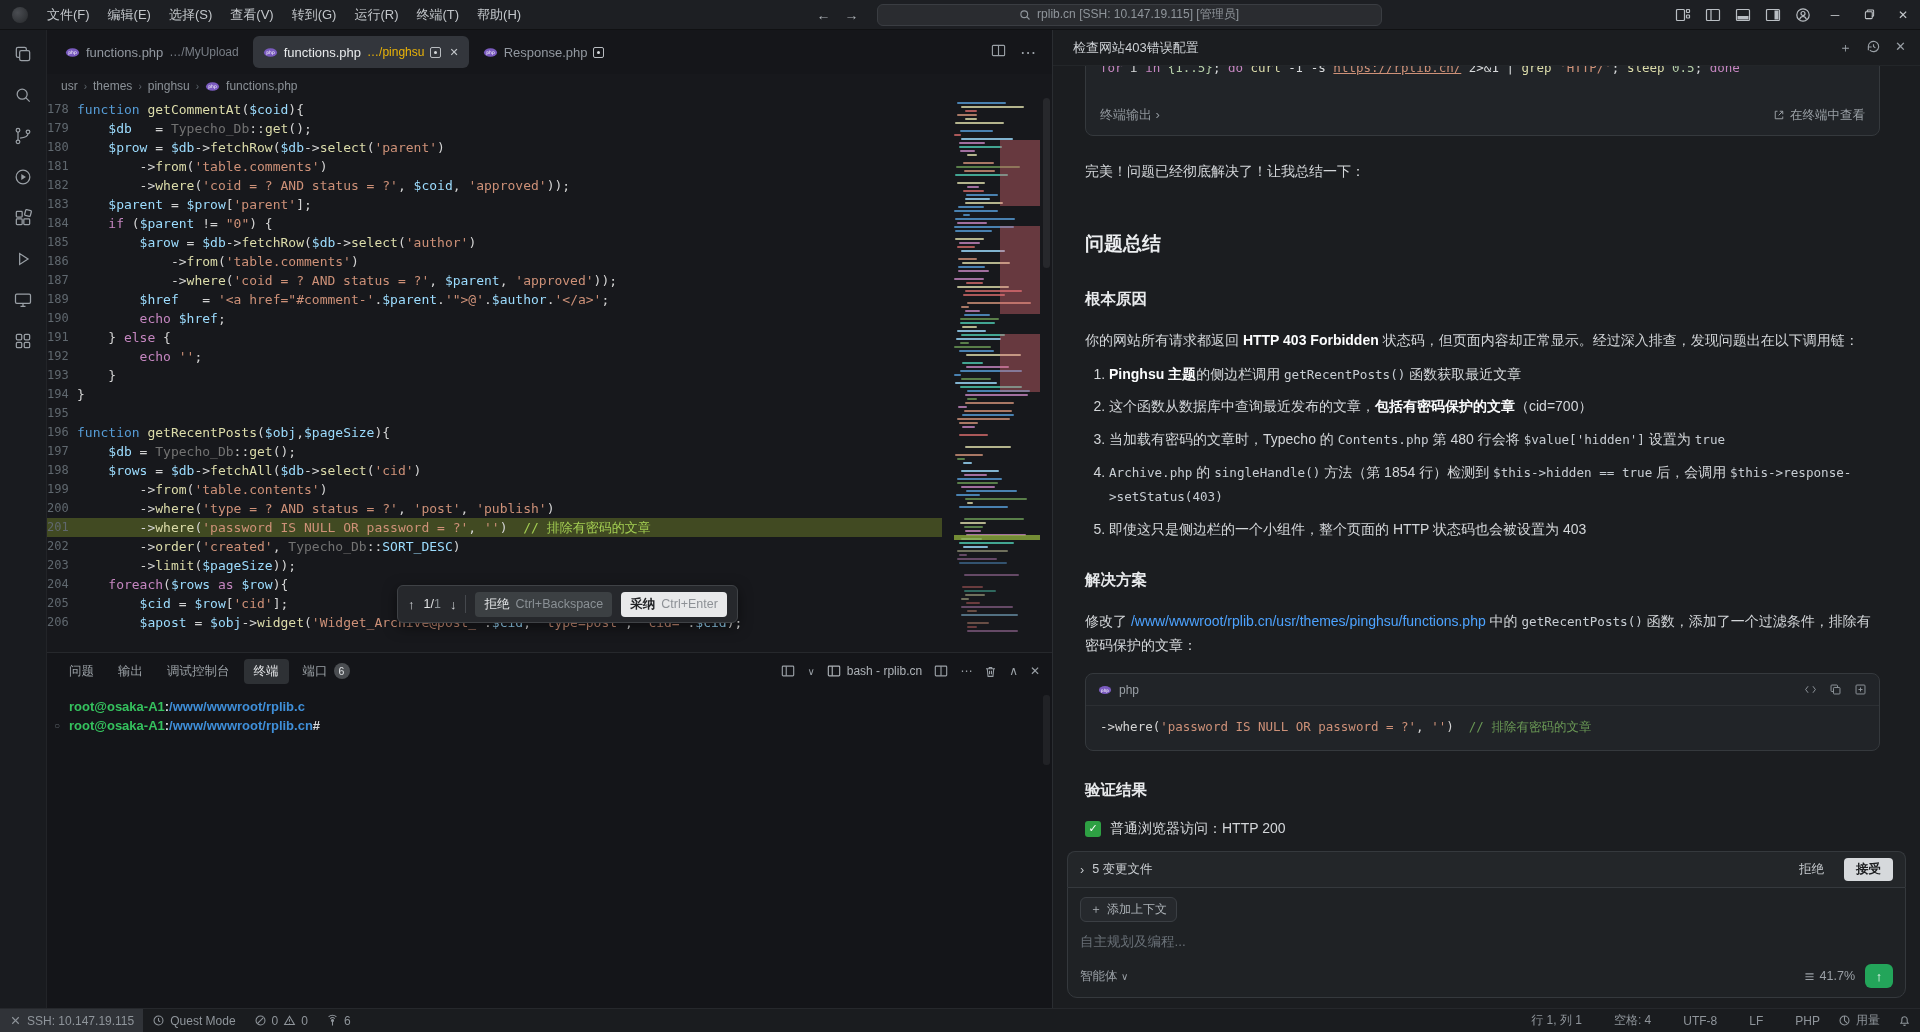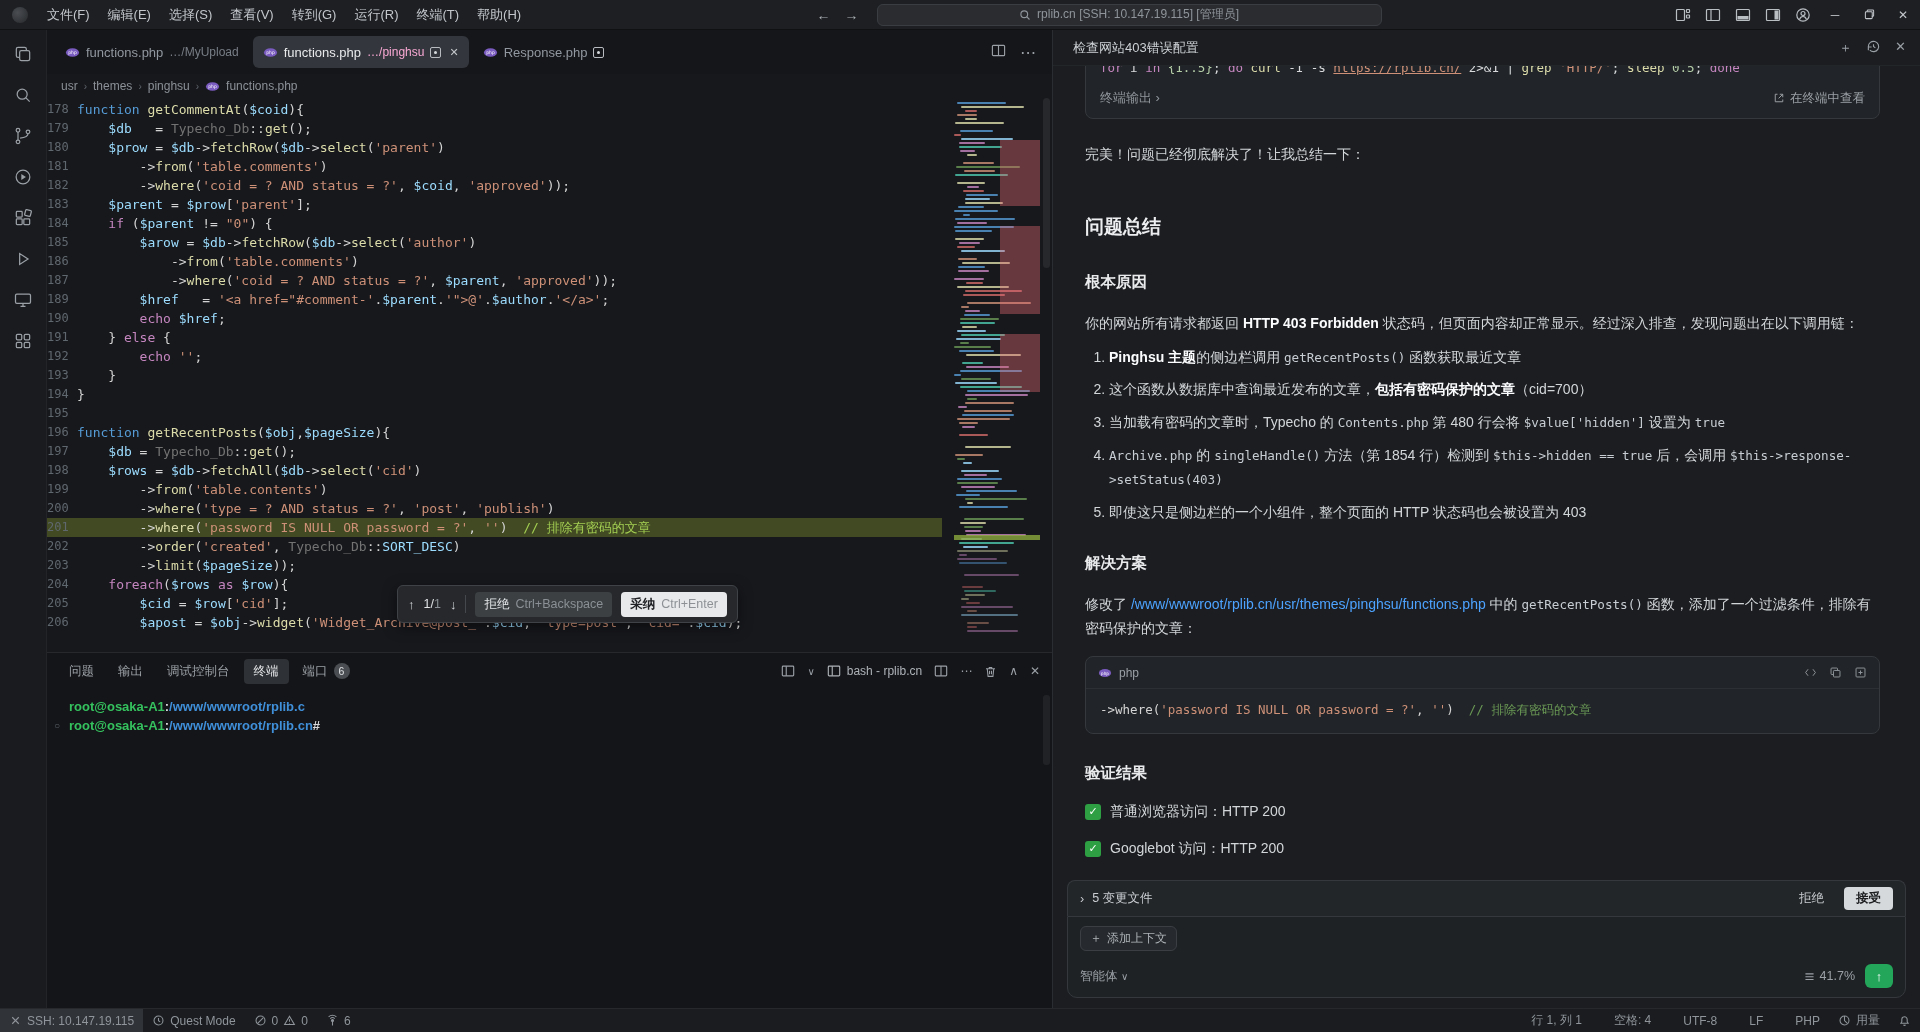"…/pinghsu" .tab.active .tab-dir { color: #f9a8d4 -> #eab308 }
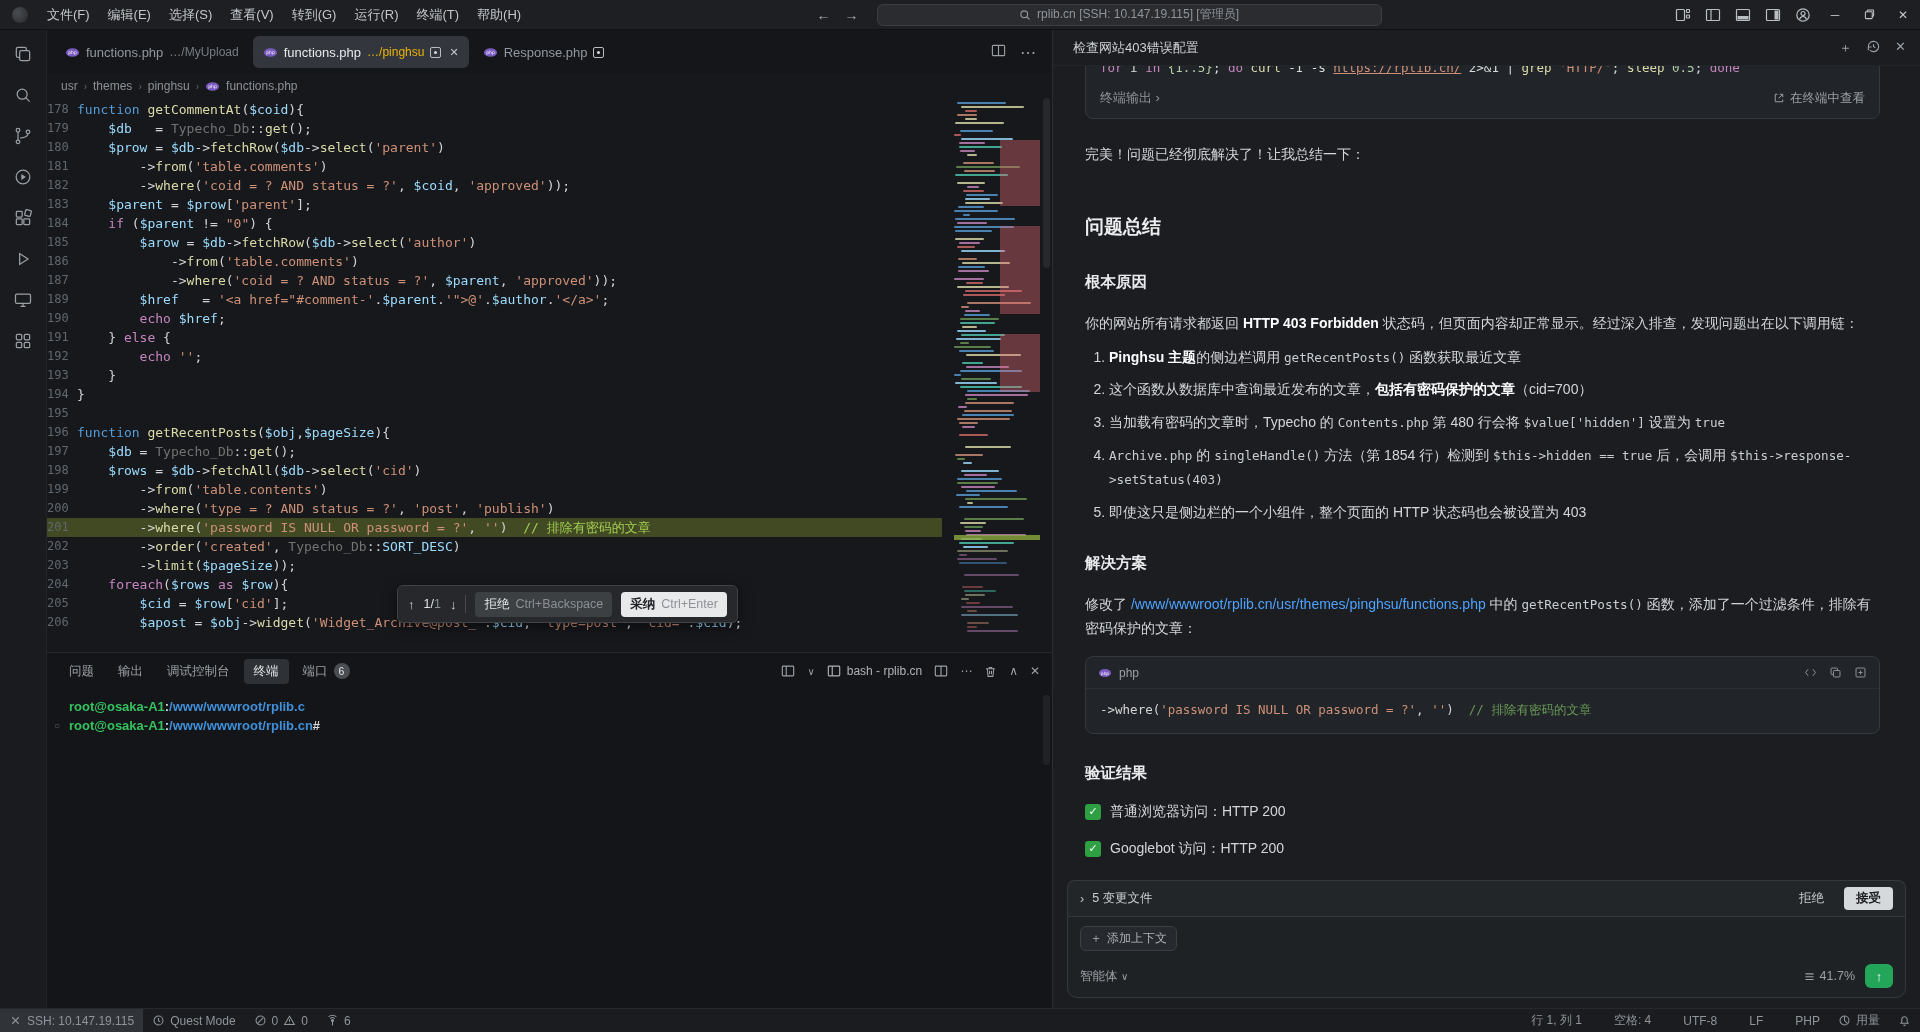"终端输出 ›" .tcard-foot { margin-top: 9px -> 26px }
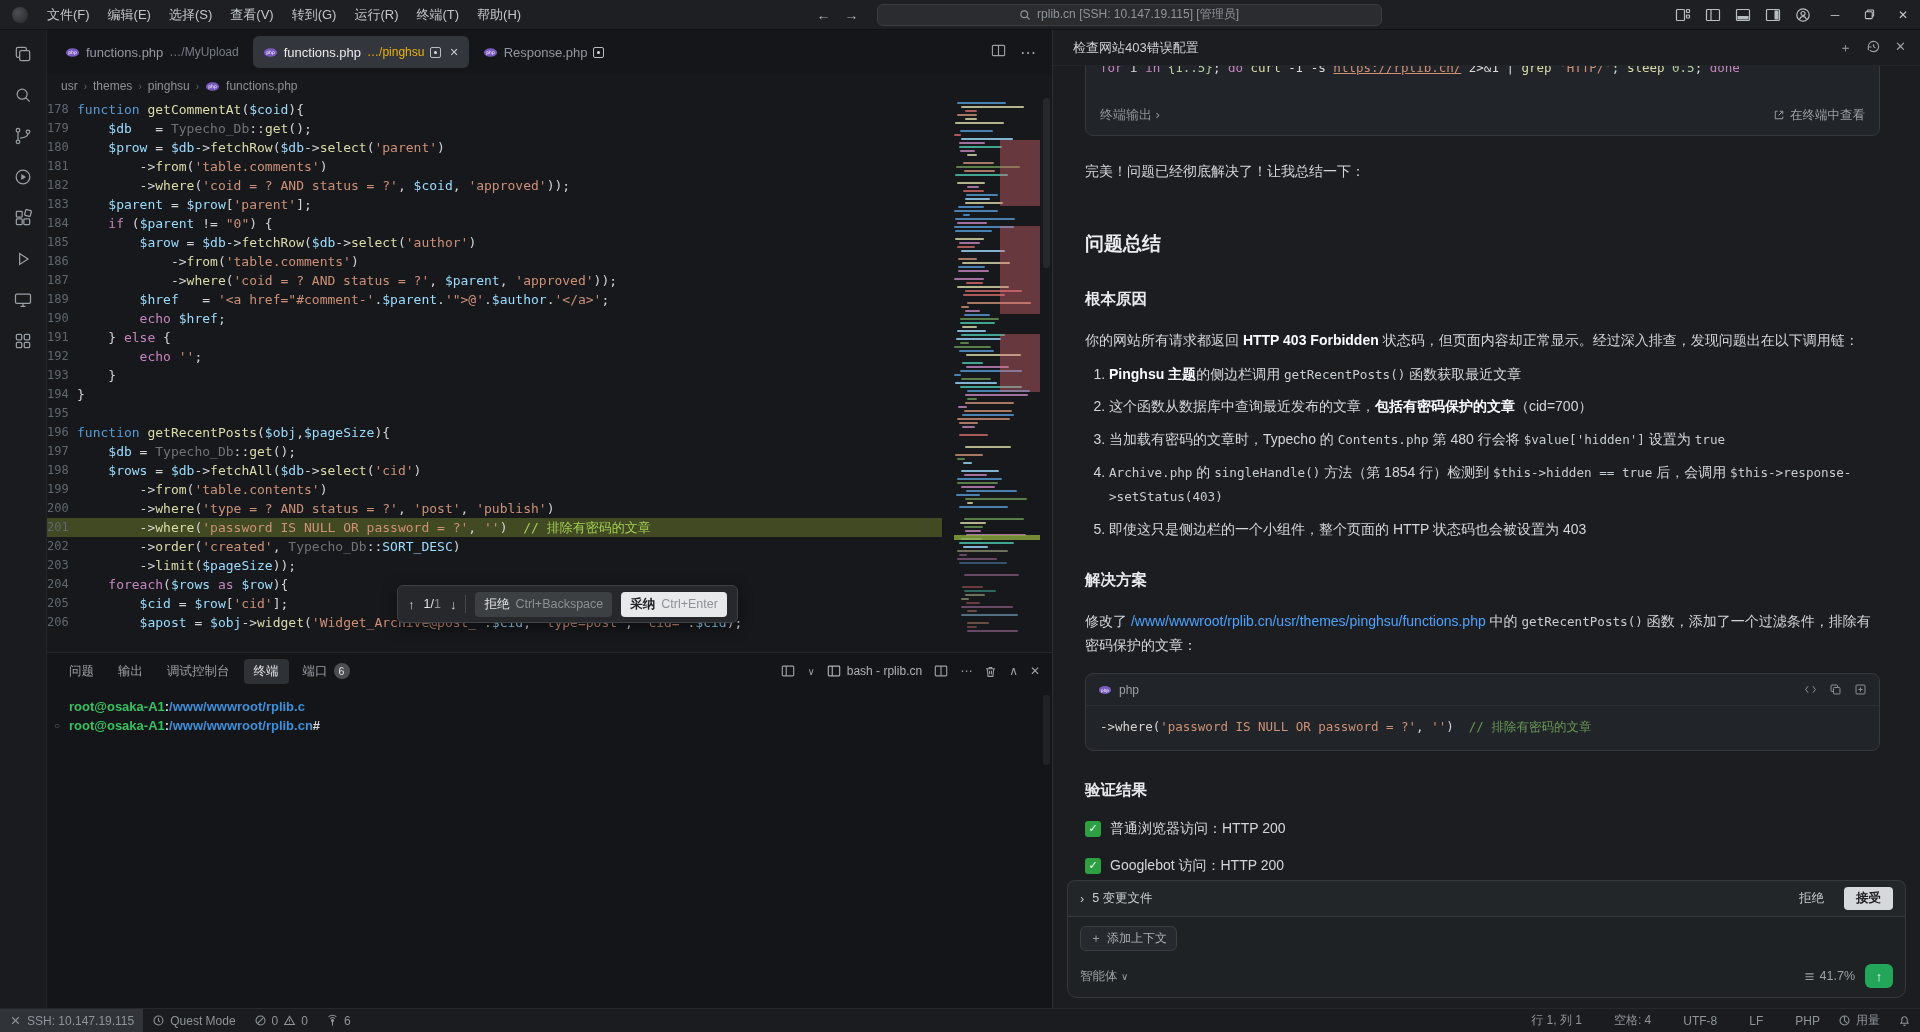"自主规划及编程..." div.chat-input { html: none -> <div>自主规划及编程...</div> }
